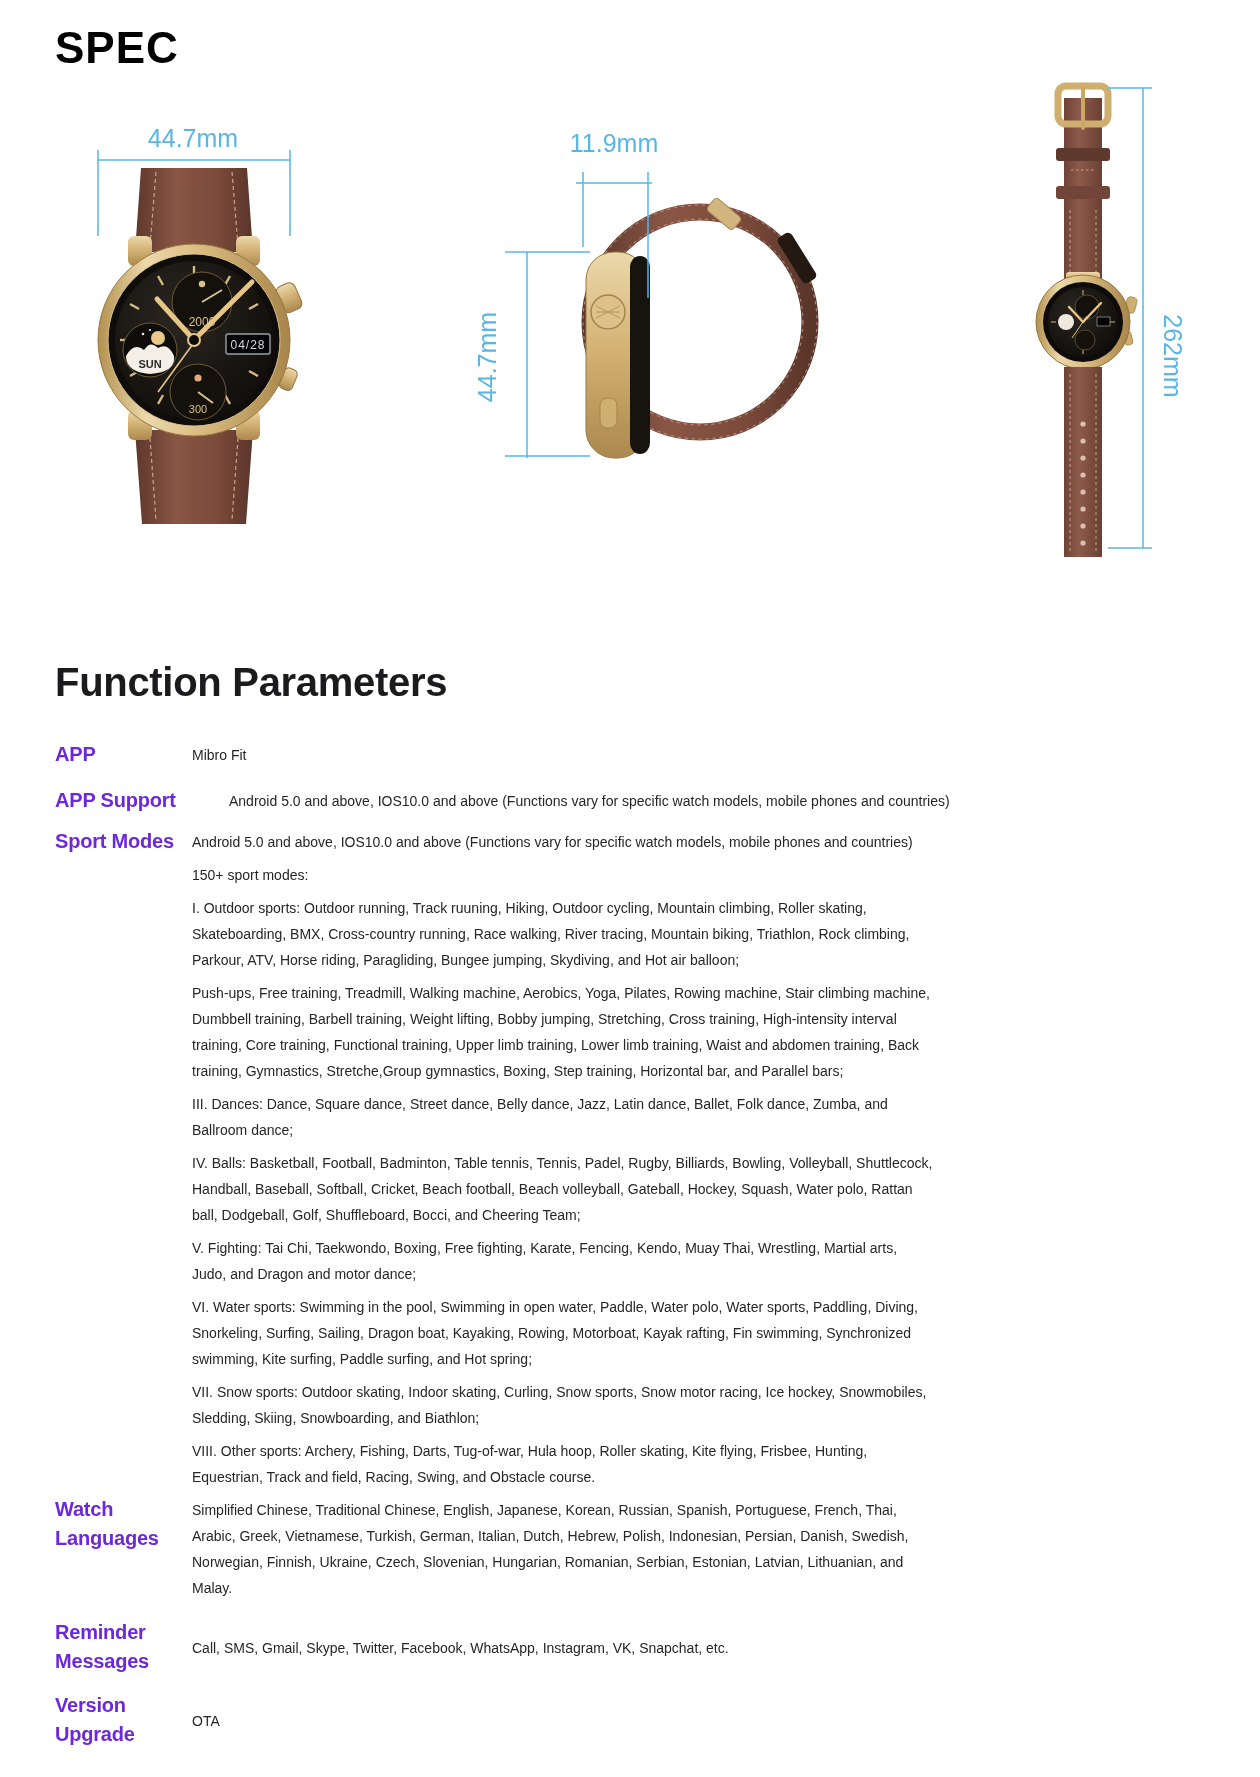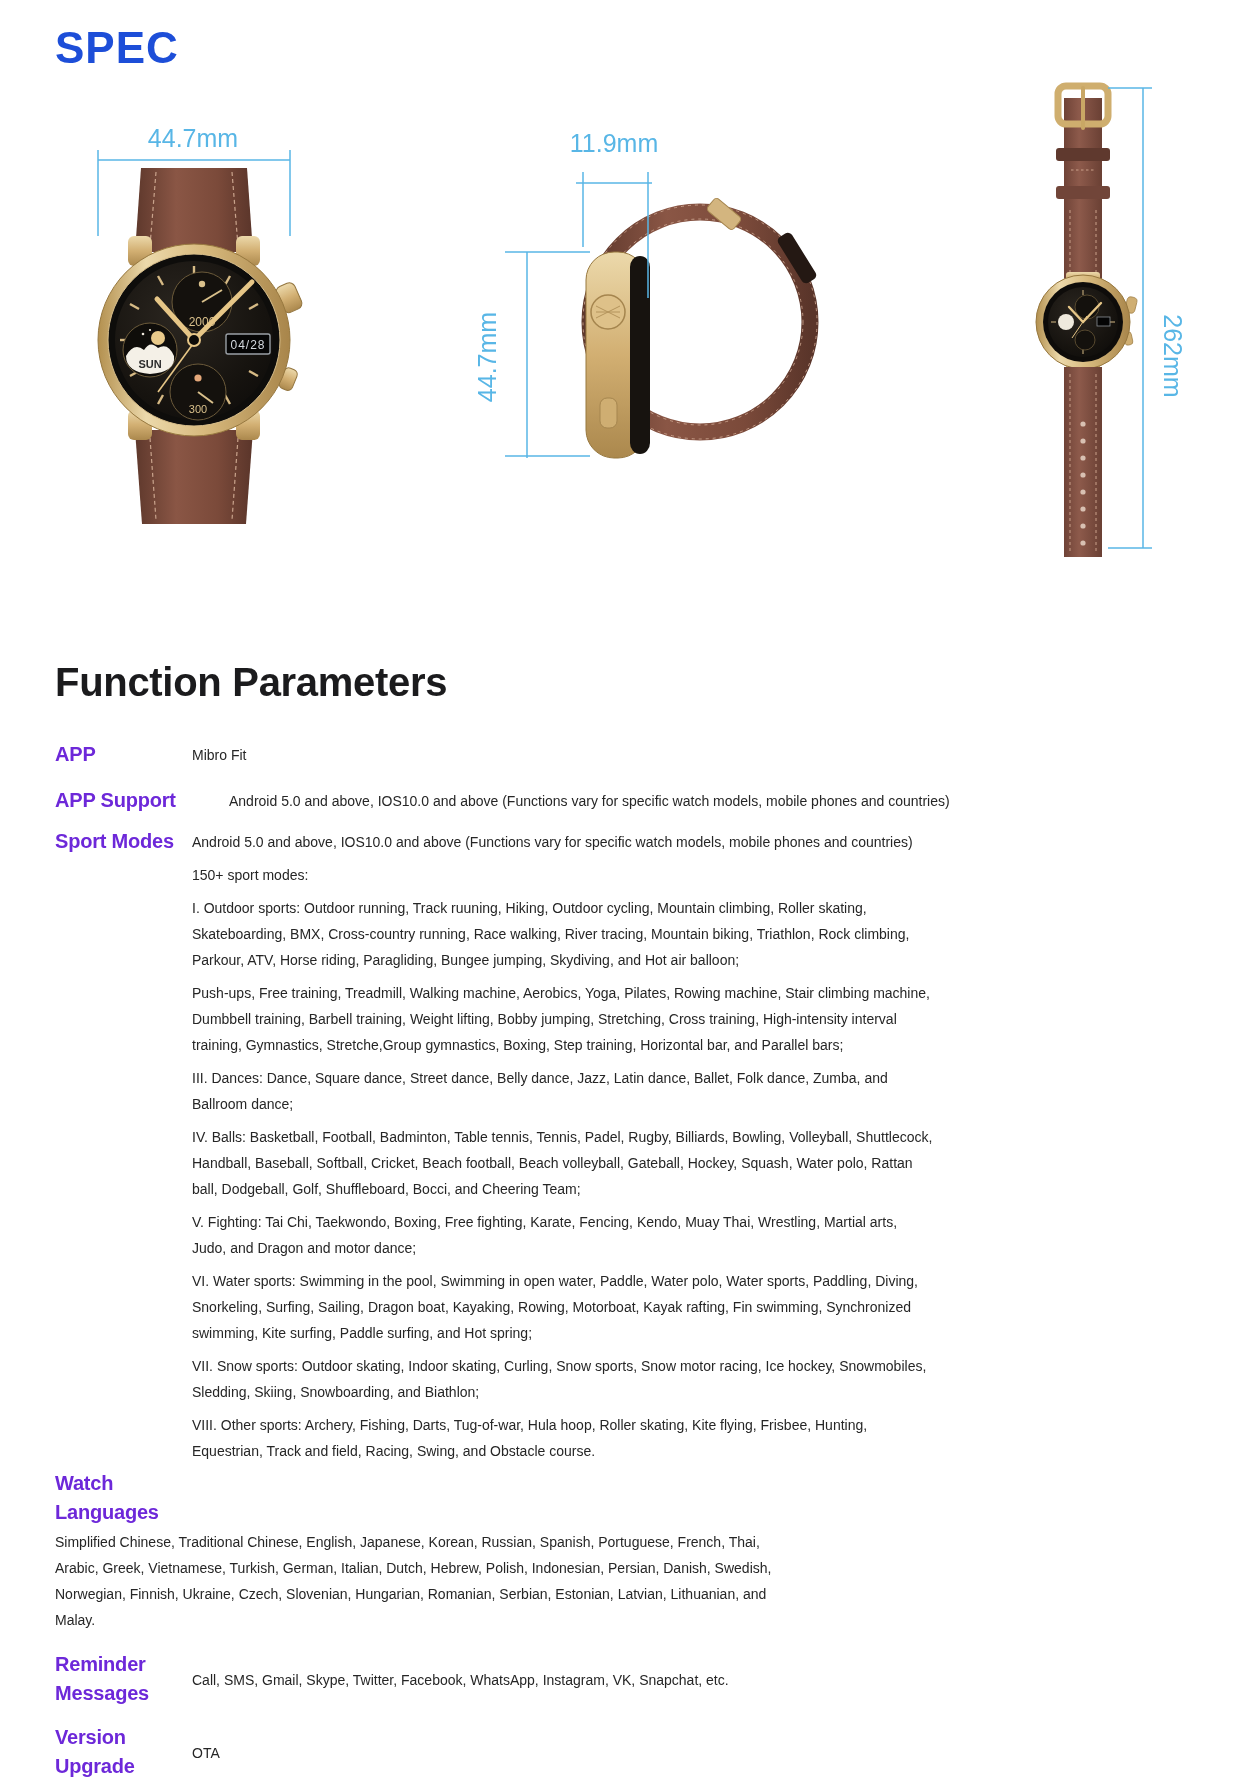"SPEC" .spec-title { color: #1d4ed8 -> #000000 }
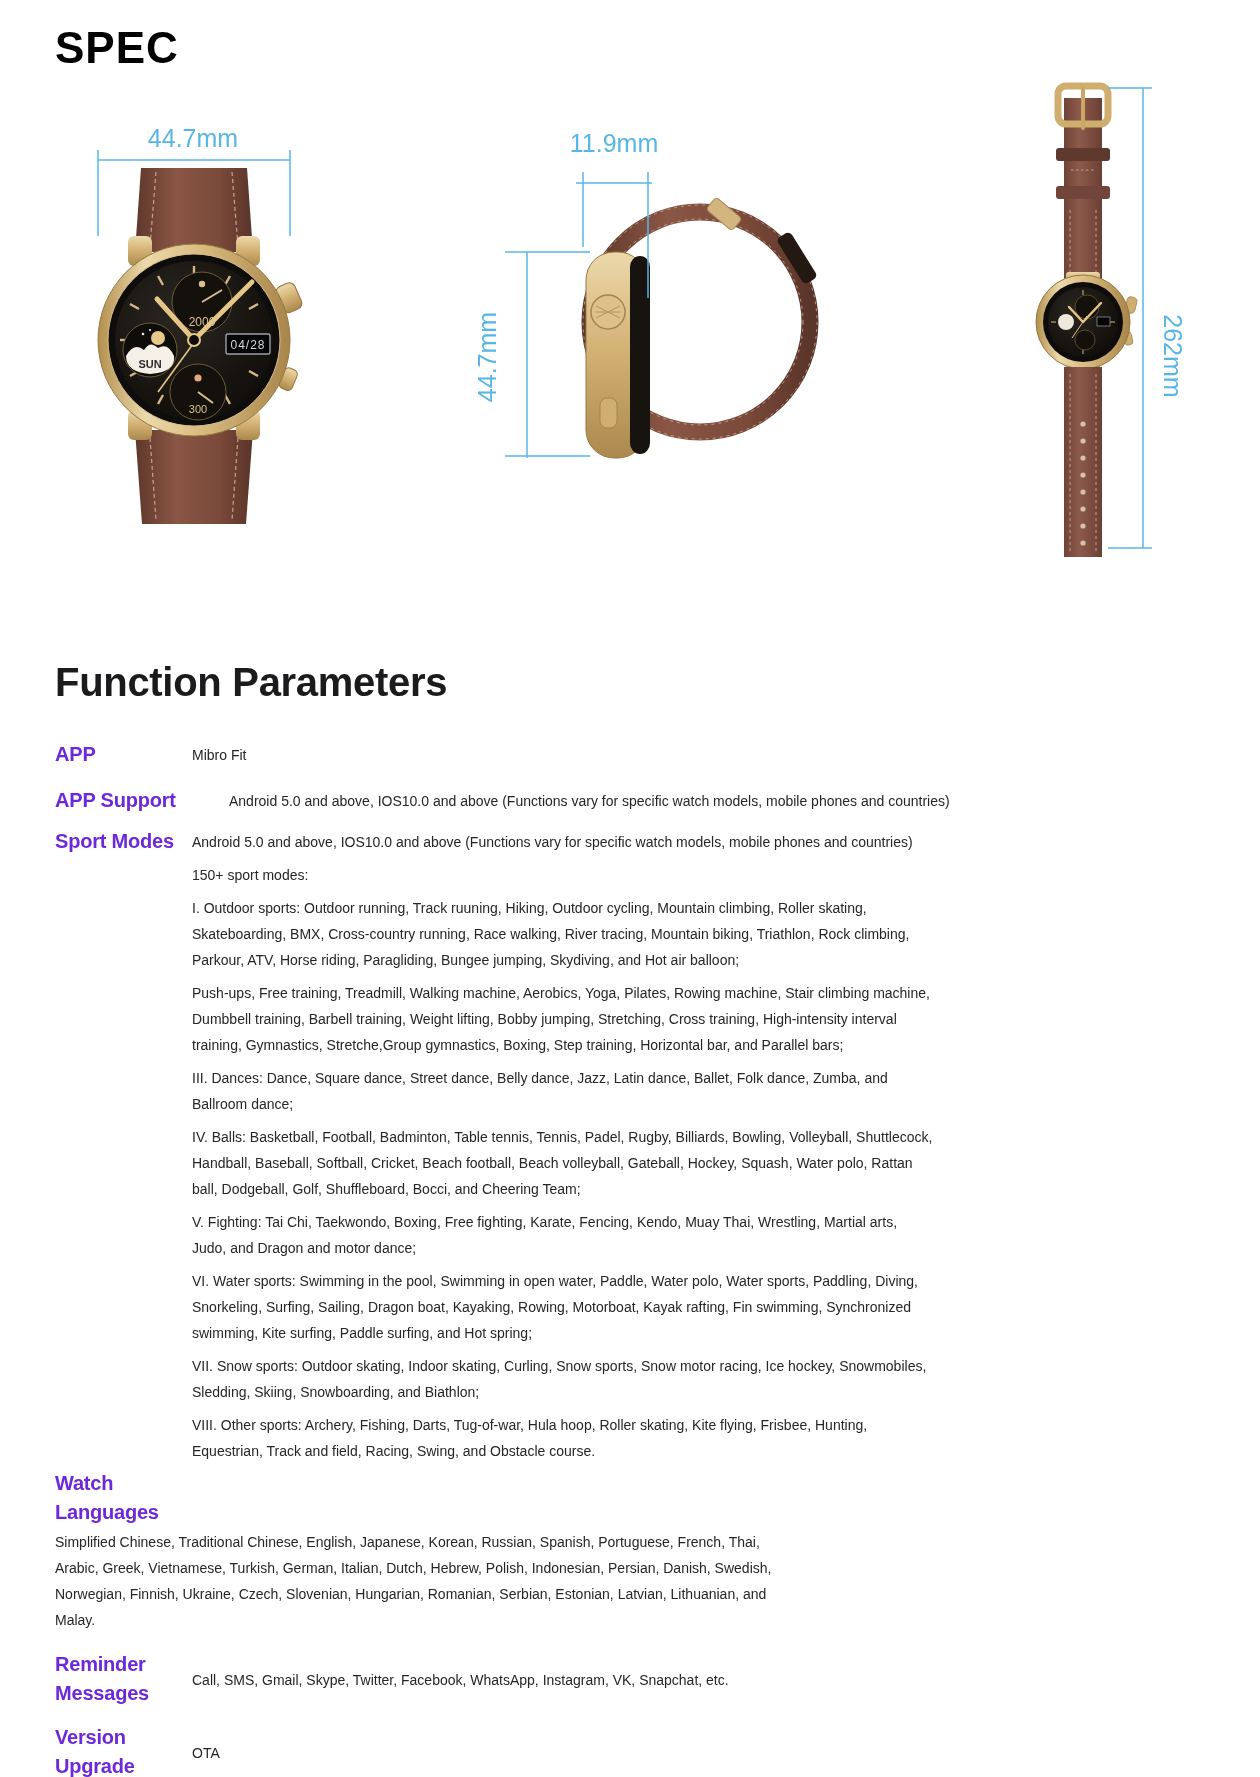"training, Core training, Functional" div.fp-line { html: none -> <div>training, Core training, Functional training, Upper limb training, Lower limb training, Waist and abdomen training, Back</div> }
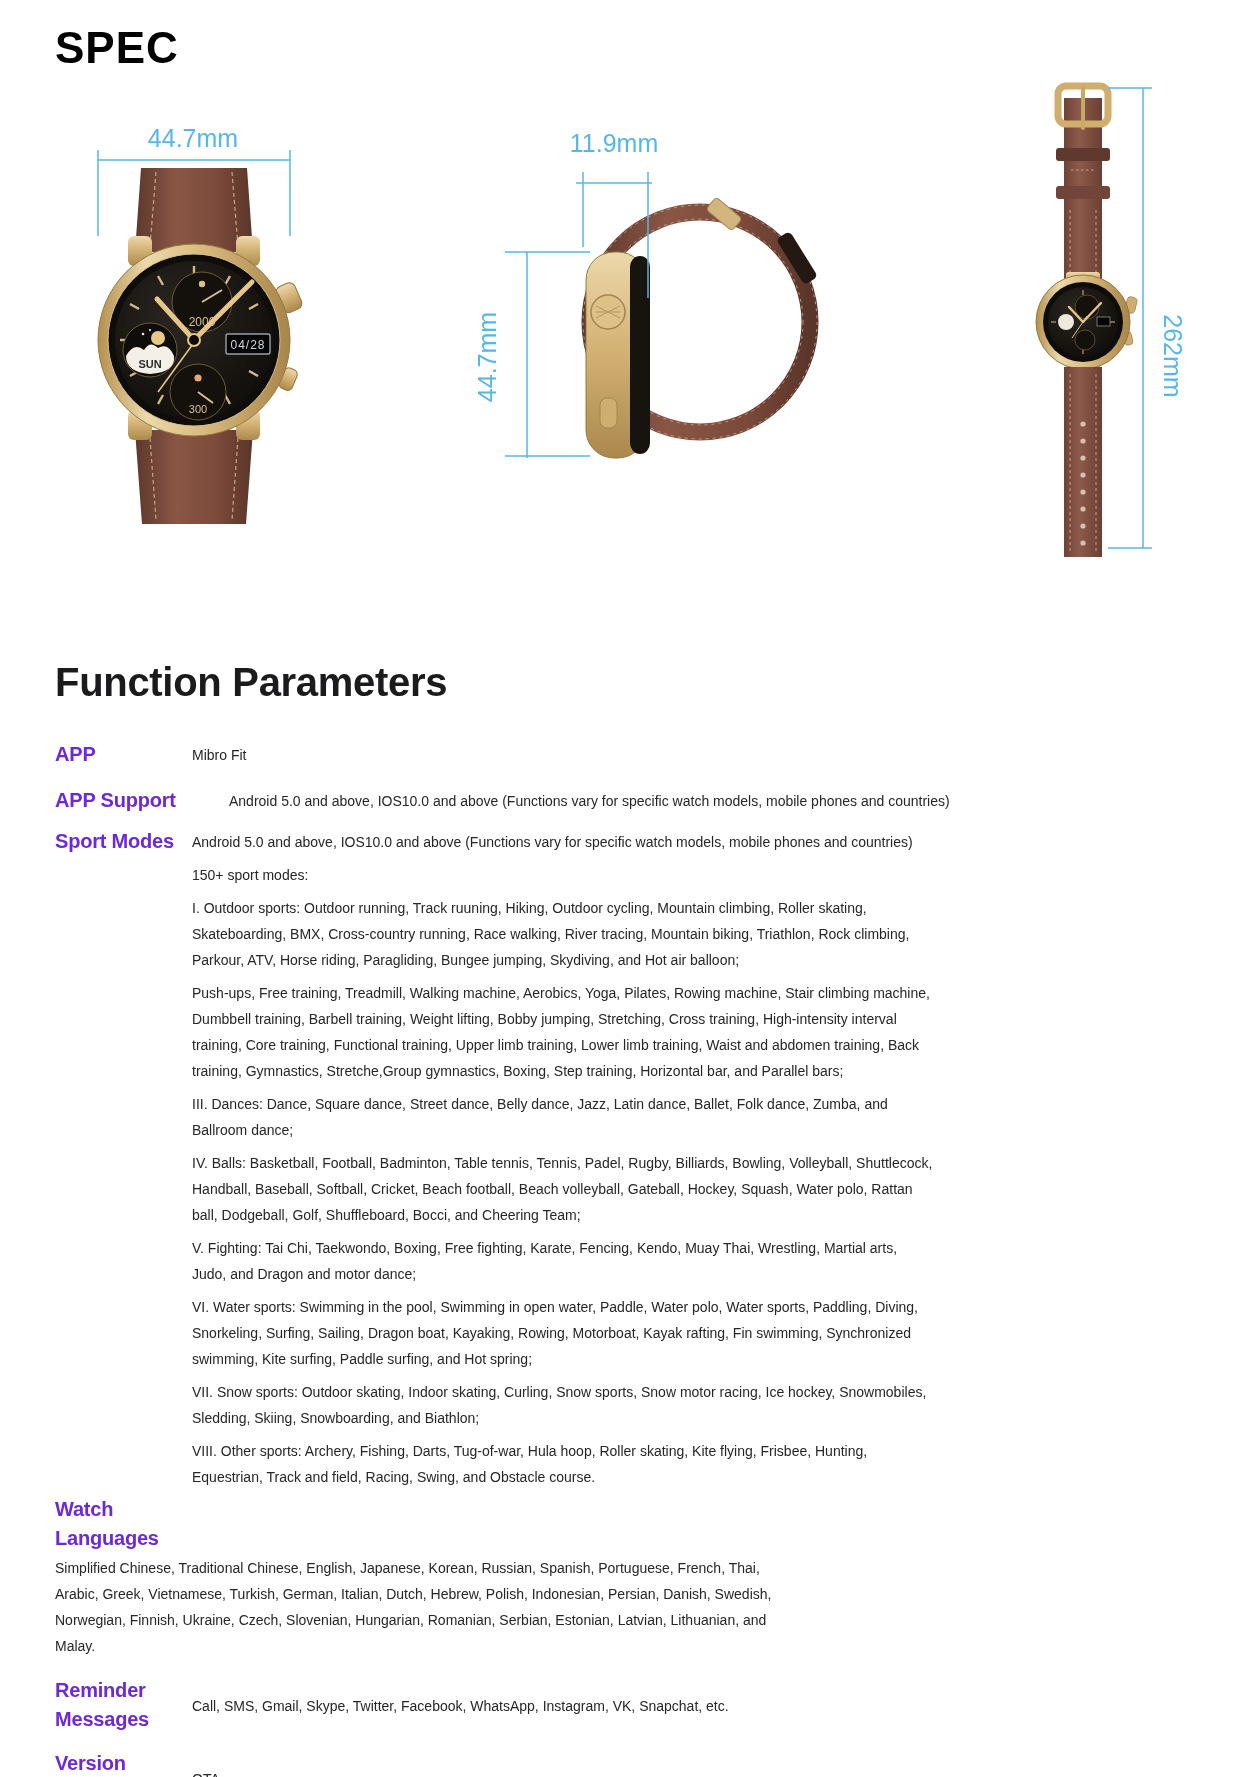"Watch Languages" .fp-row:nth-child(4) { flex-direction: column -> none }
